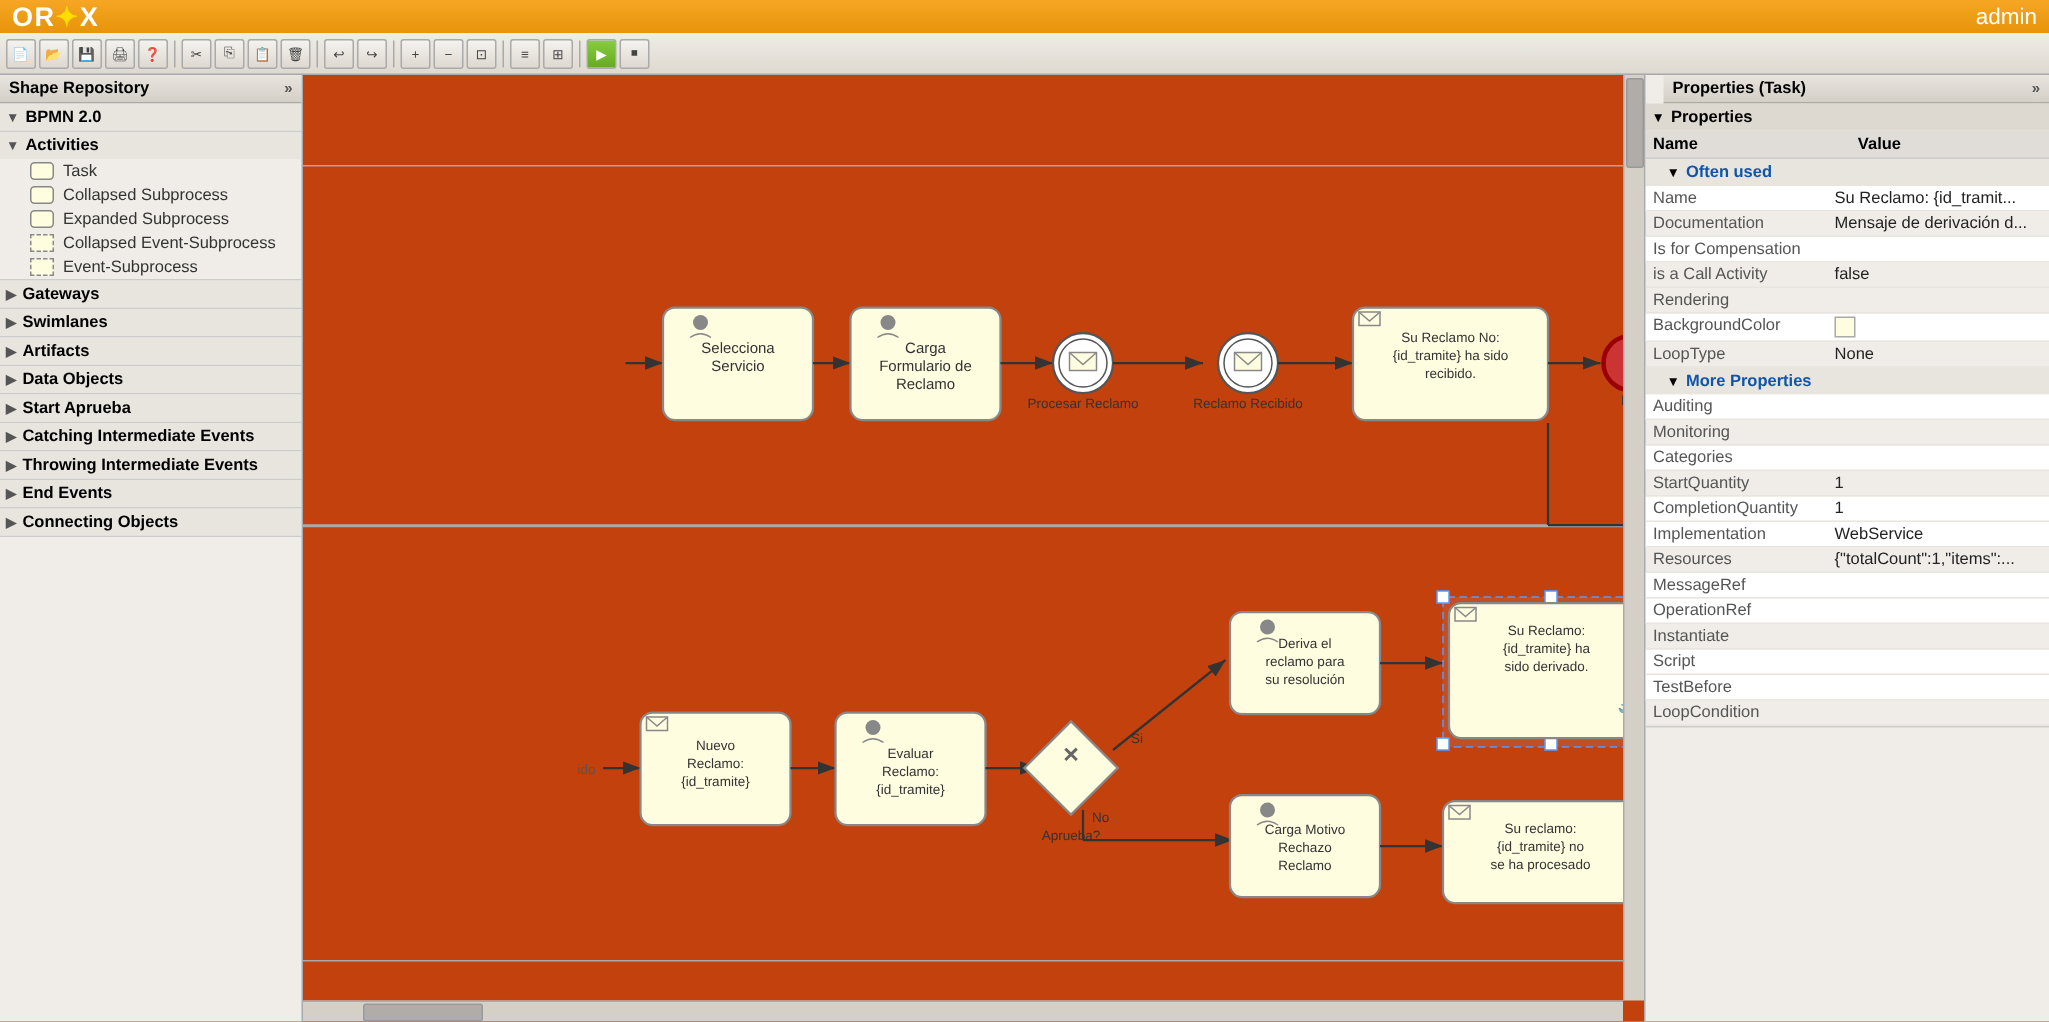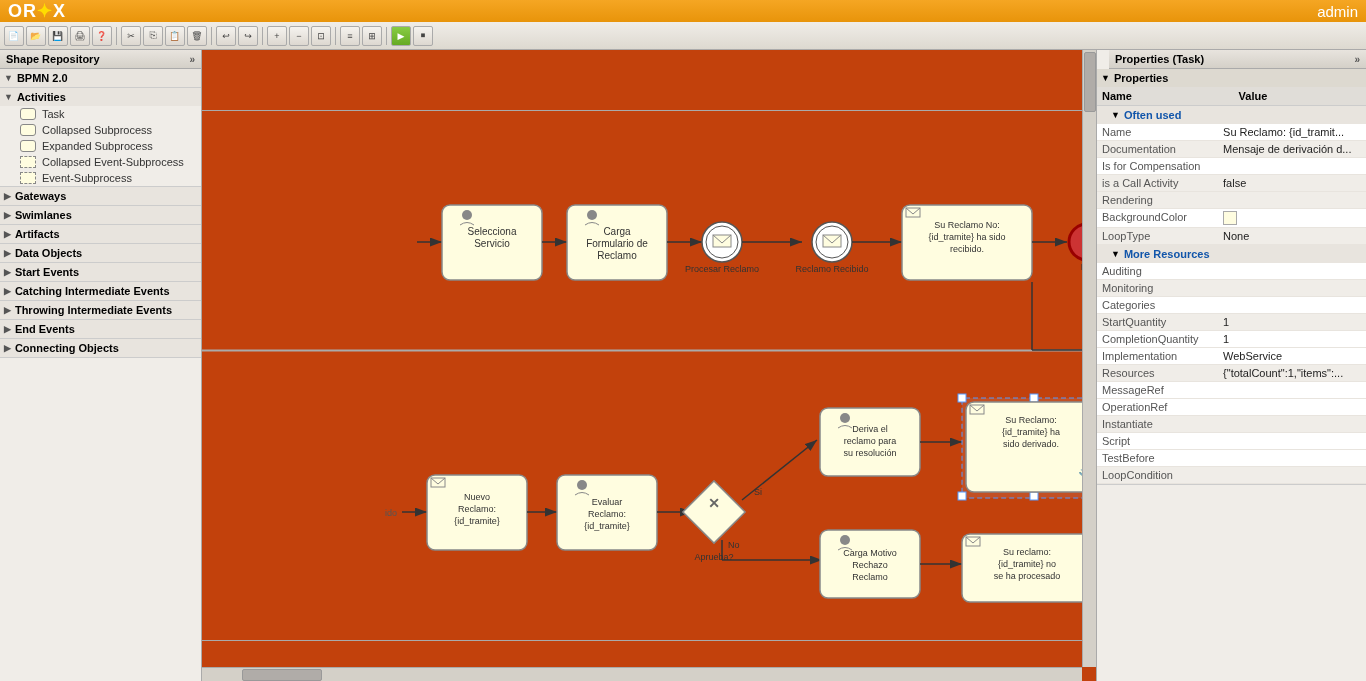"More Resources" span.prop-section-header-blue { text: Resources -> Properties }
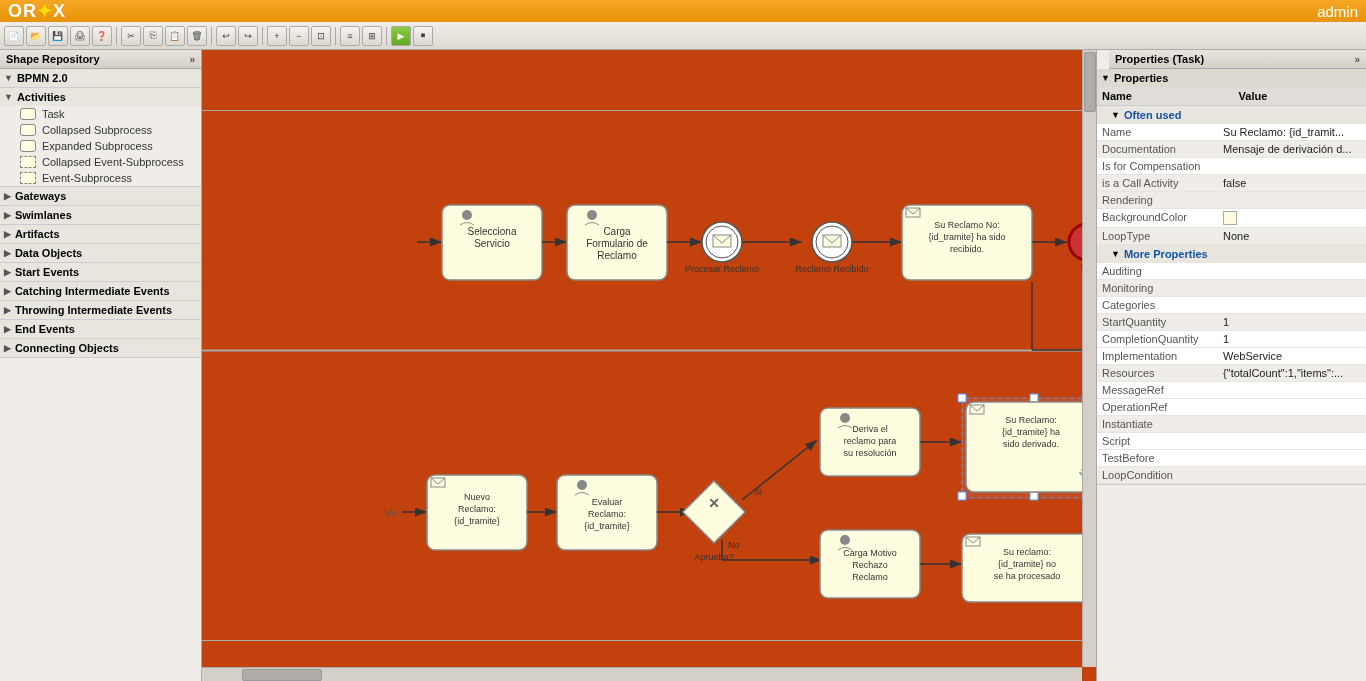"Start Events" span { text: Events -> Aprueba }
